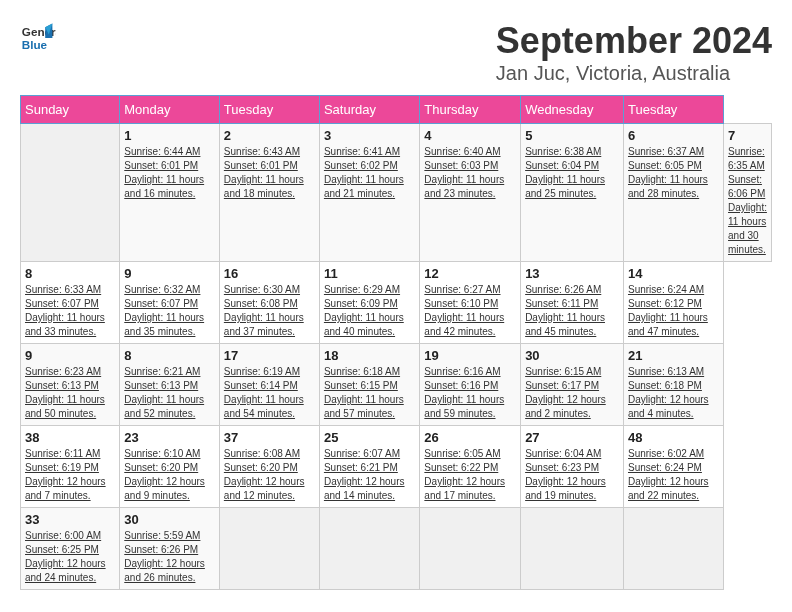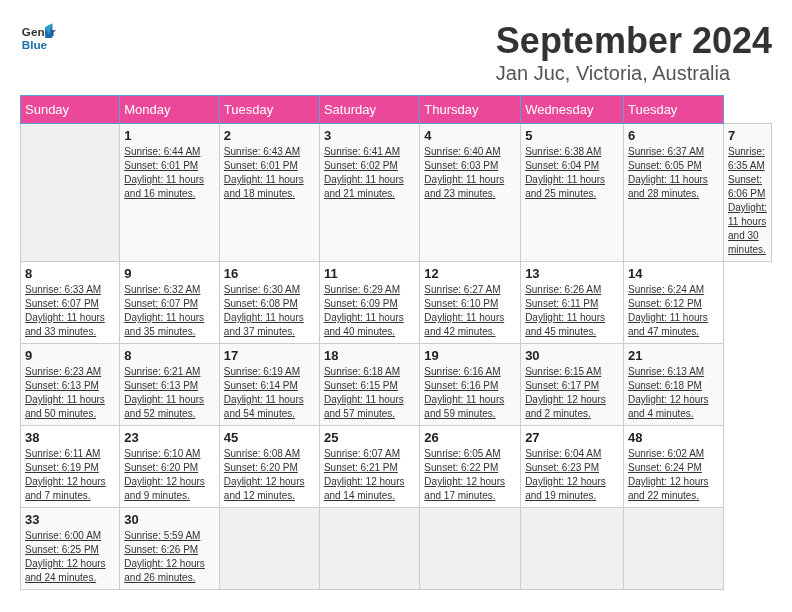"45" div.day-num { text: 45 -> 37 }
